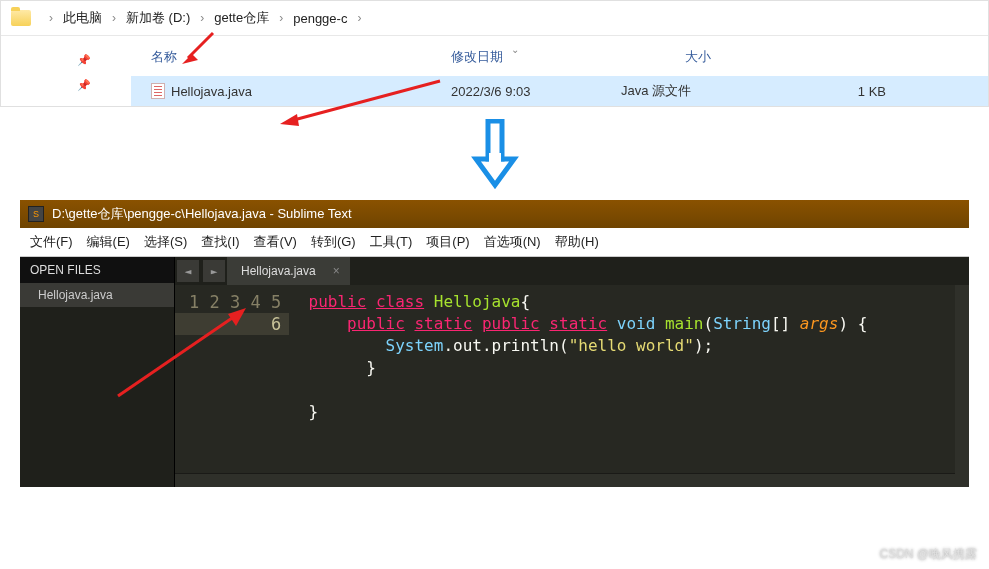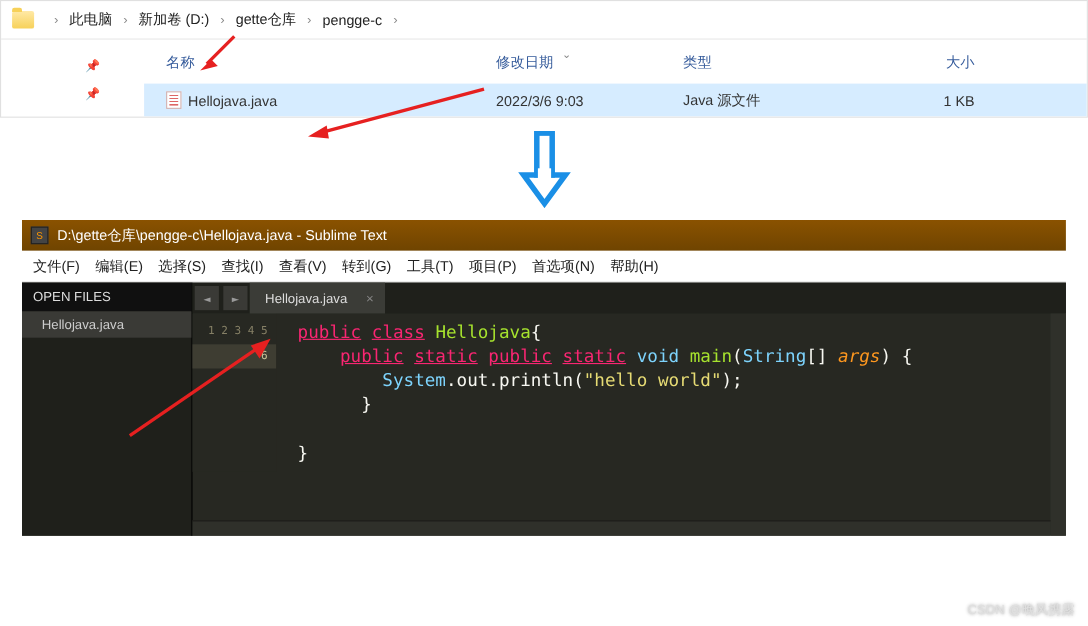"类型" div.fh-type { html: <div>类型</div> -> none }
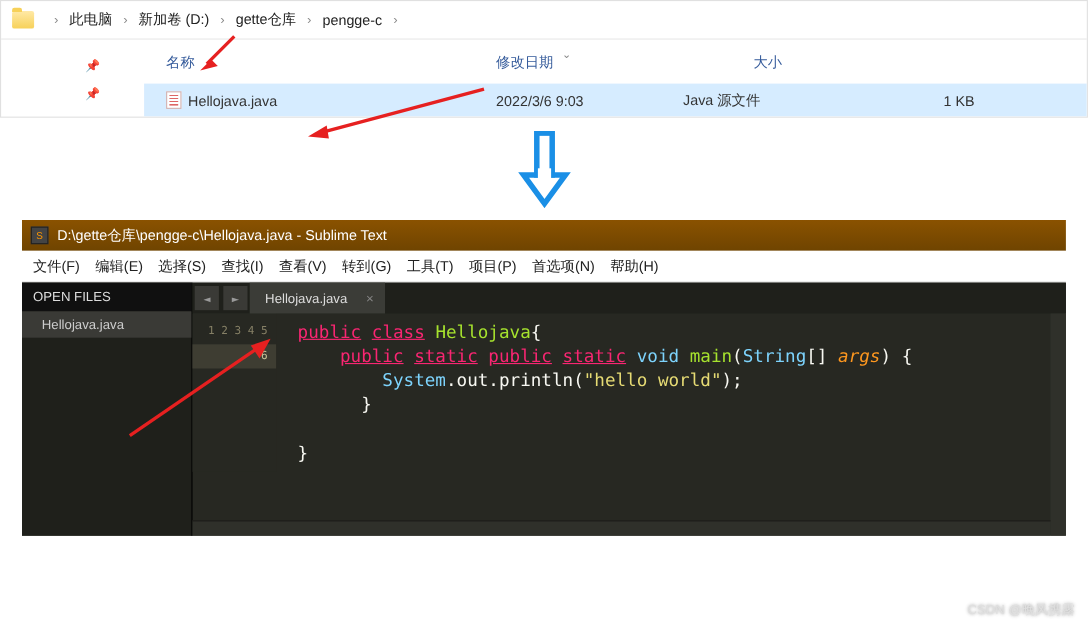"1 2 3 4 5" .gutter { font-size: 10px -> 17px }
